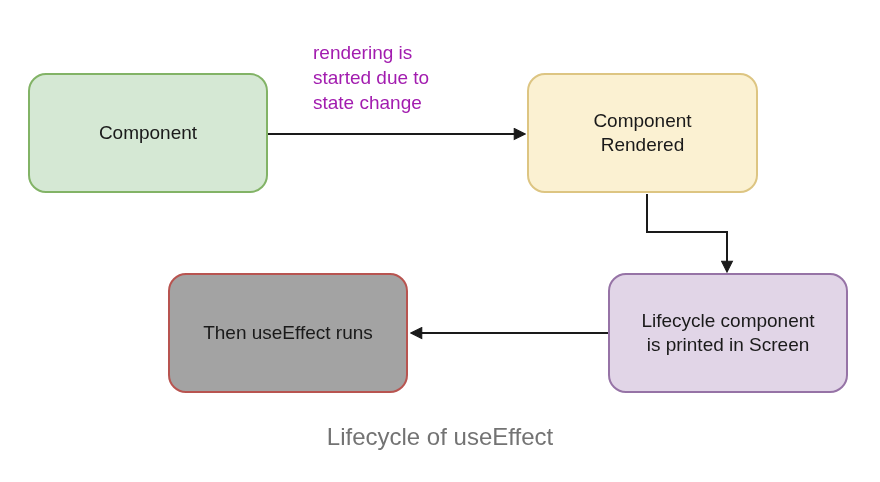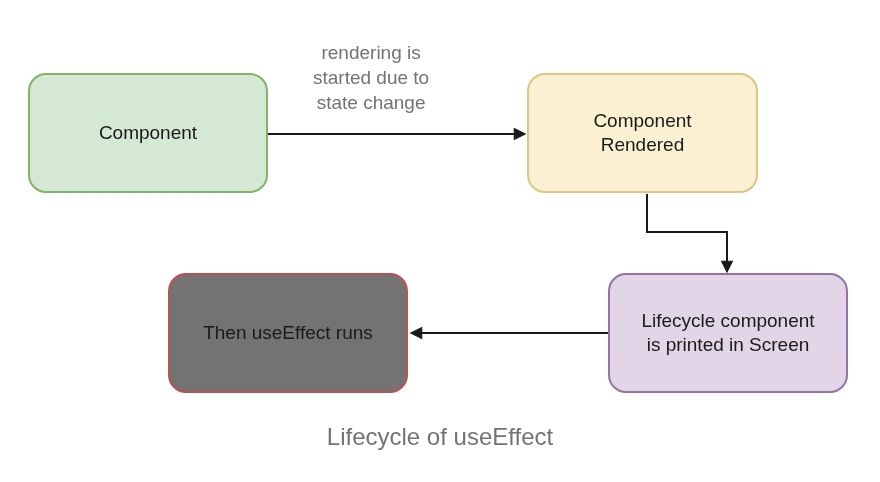"rendering is" .edge-label { color: #737373 -> #a21caf; text-align: center -> left }
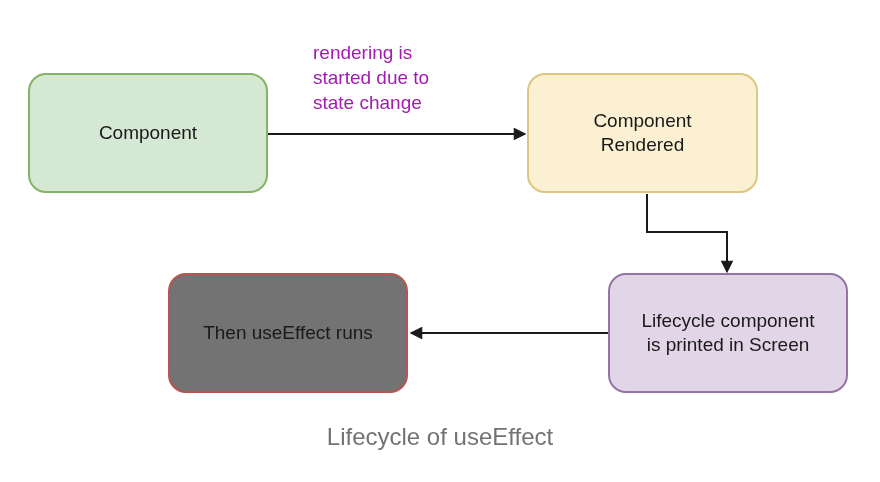"Then useEffect runs" div.node { background-color: #737373 -> #a3a3a3 }
